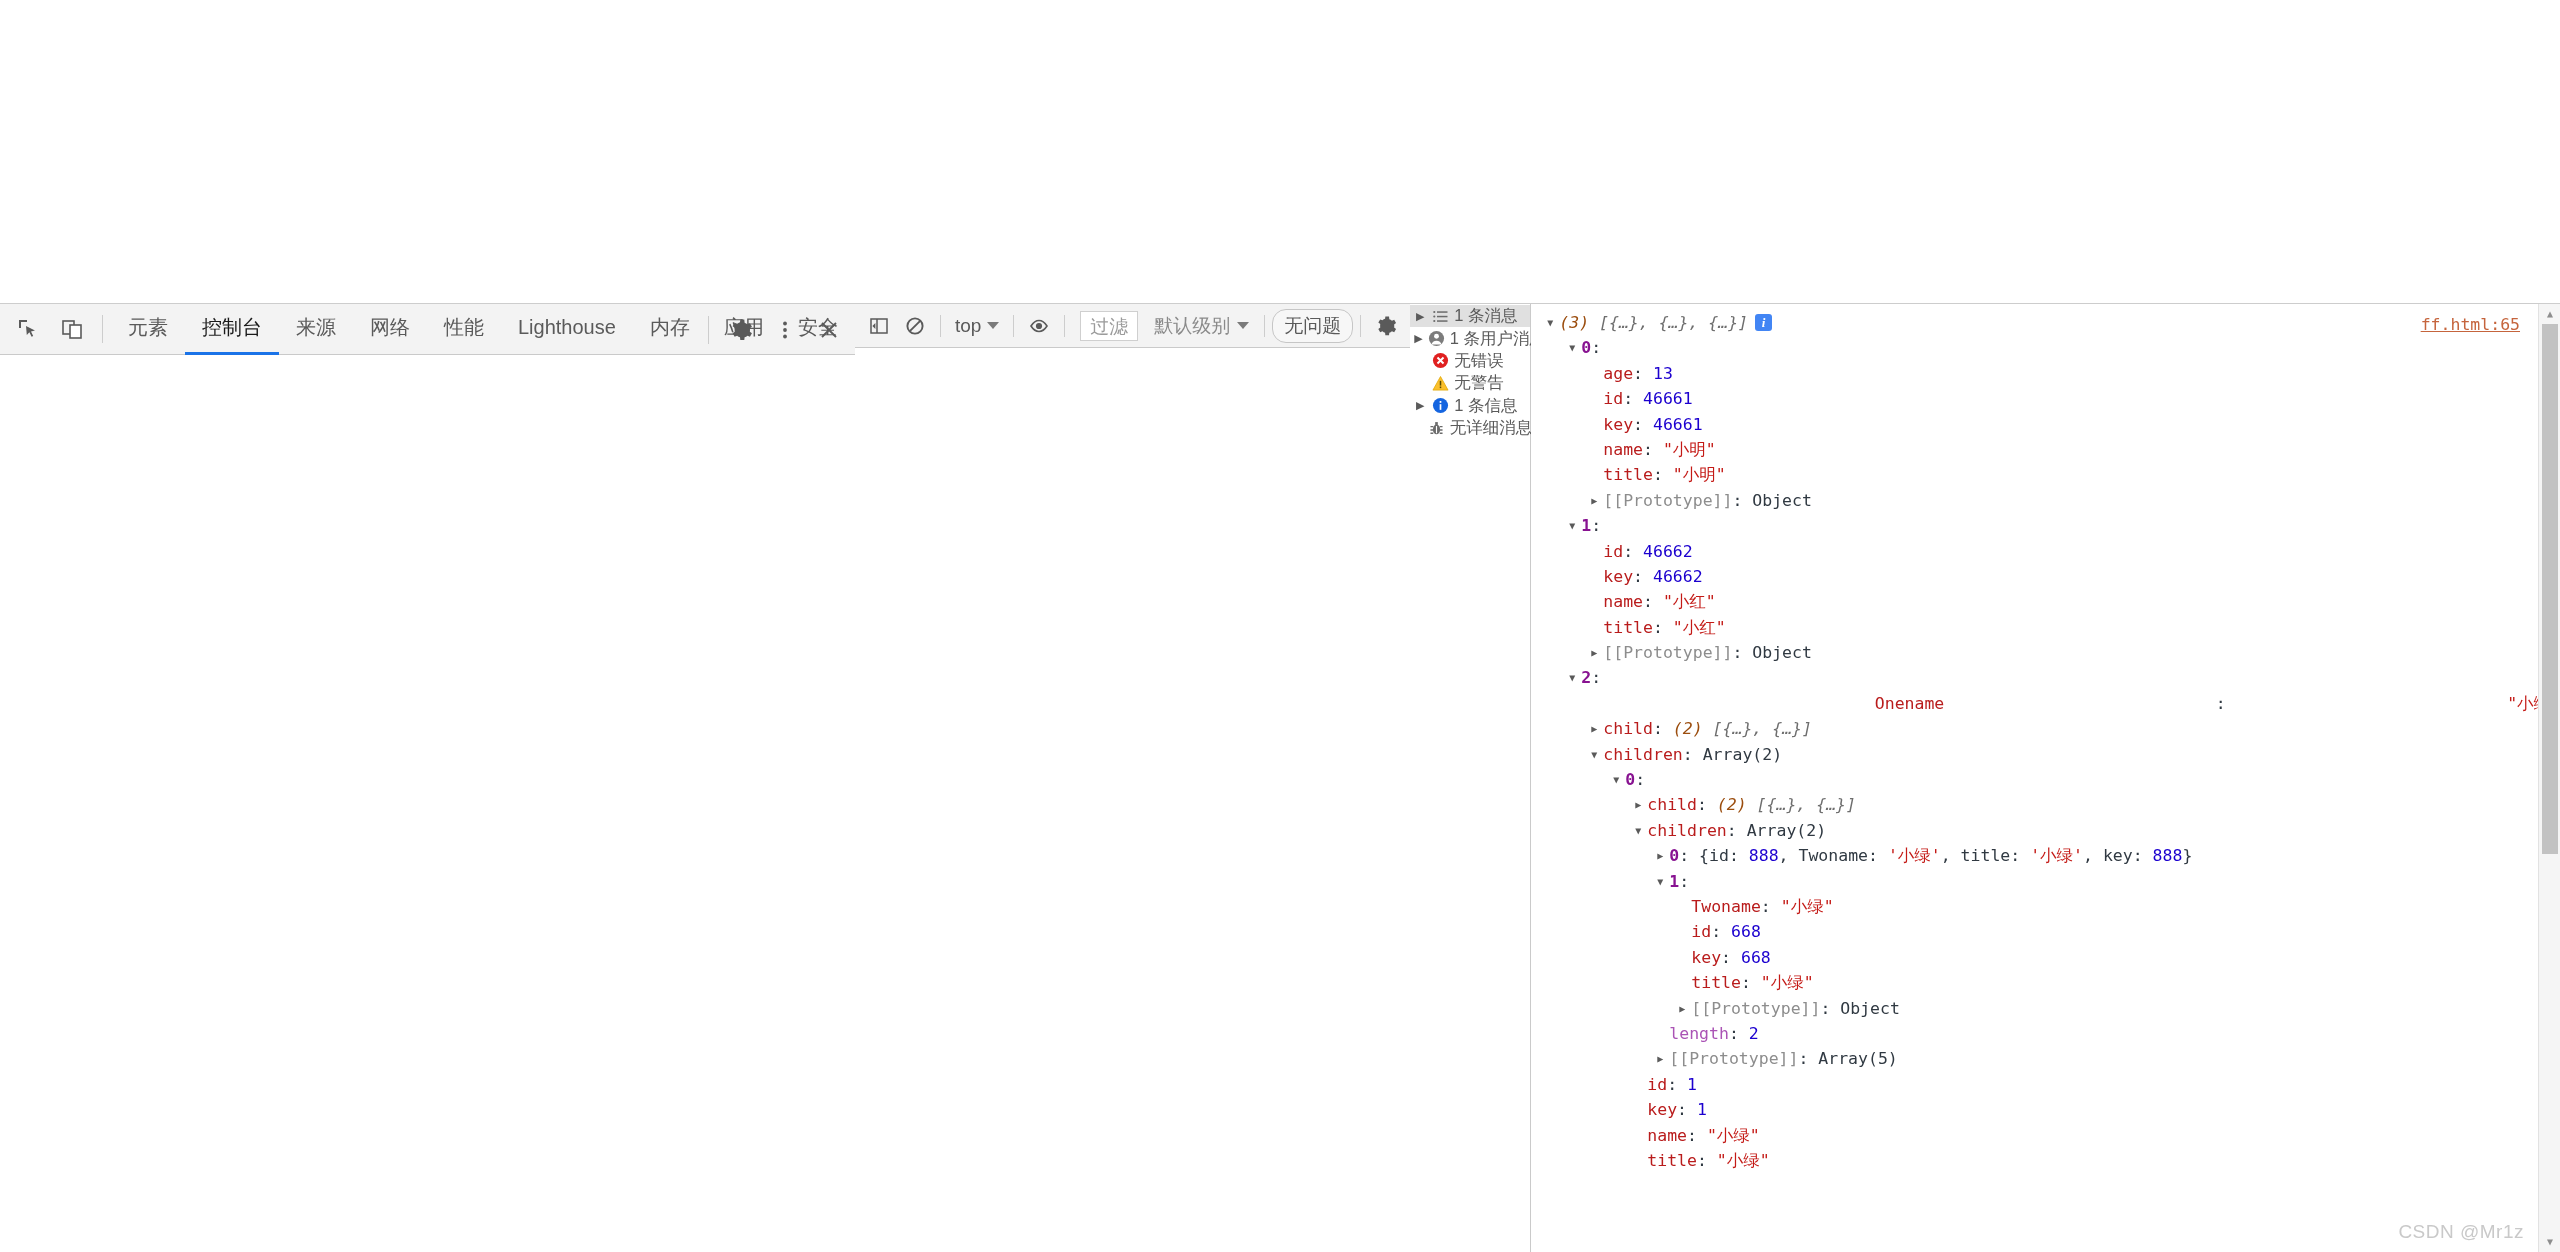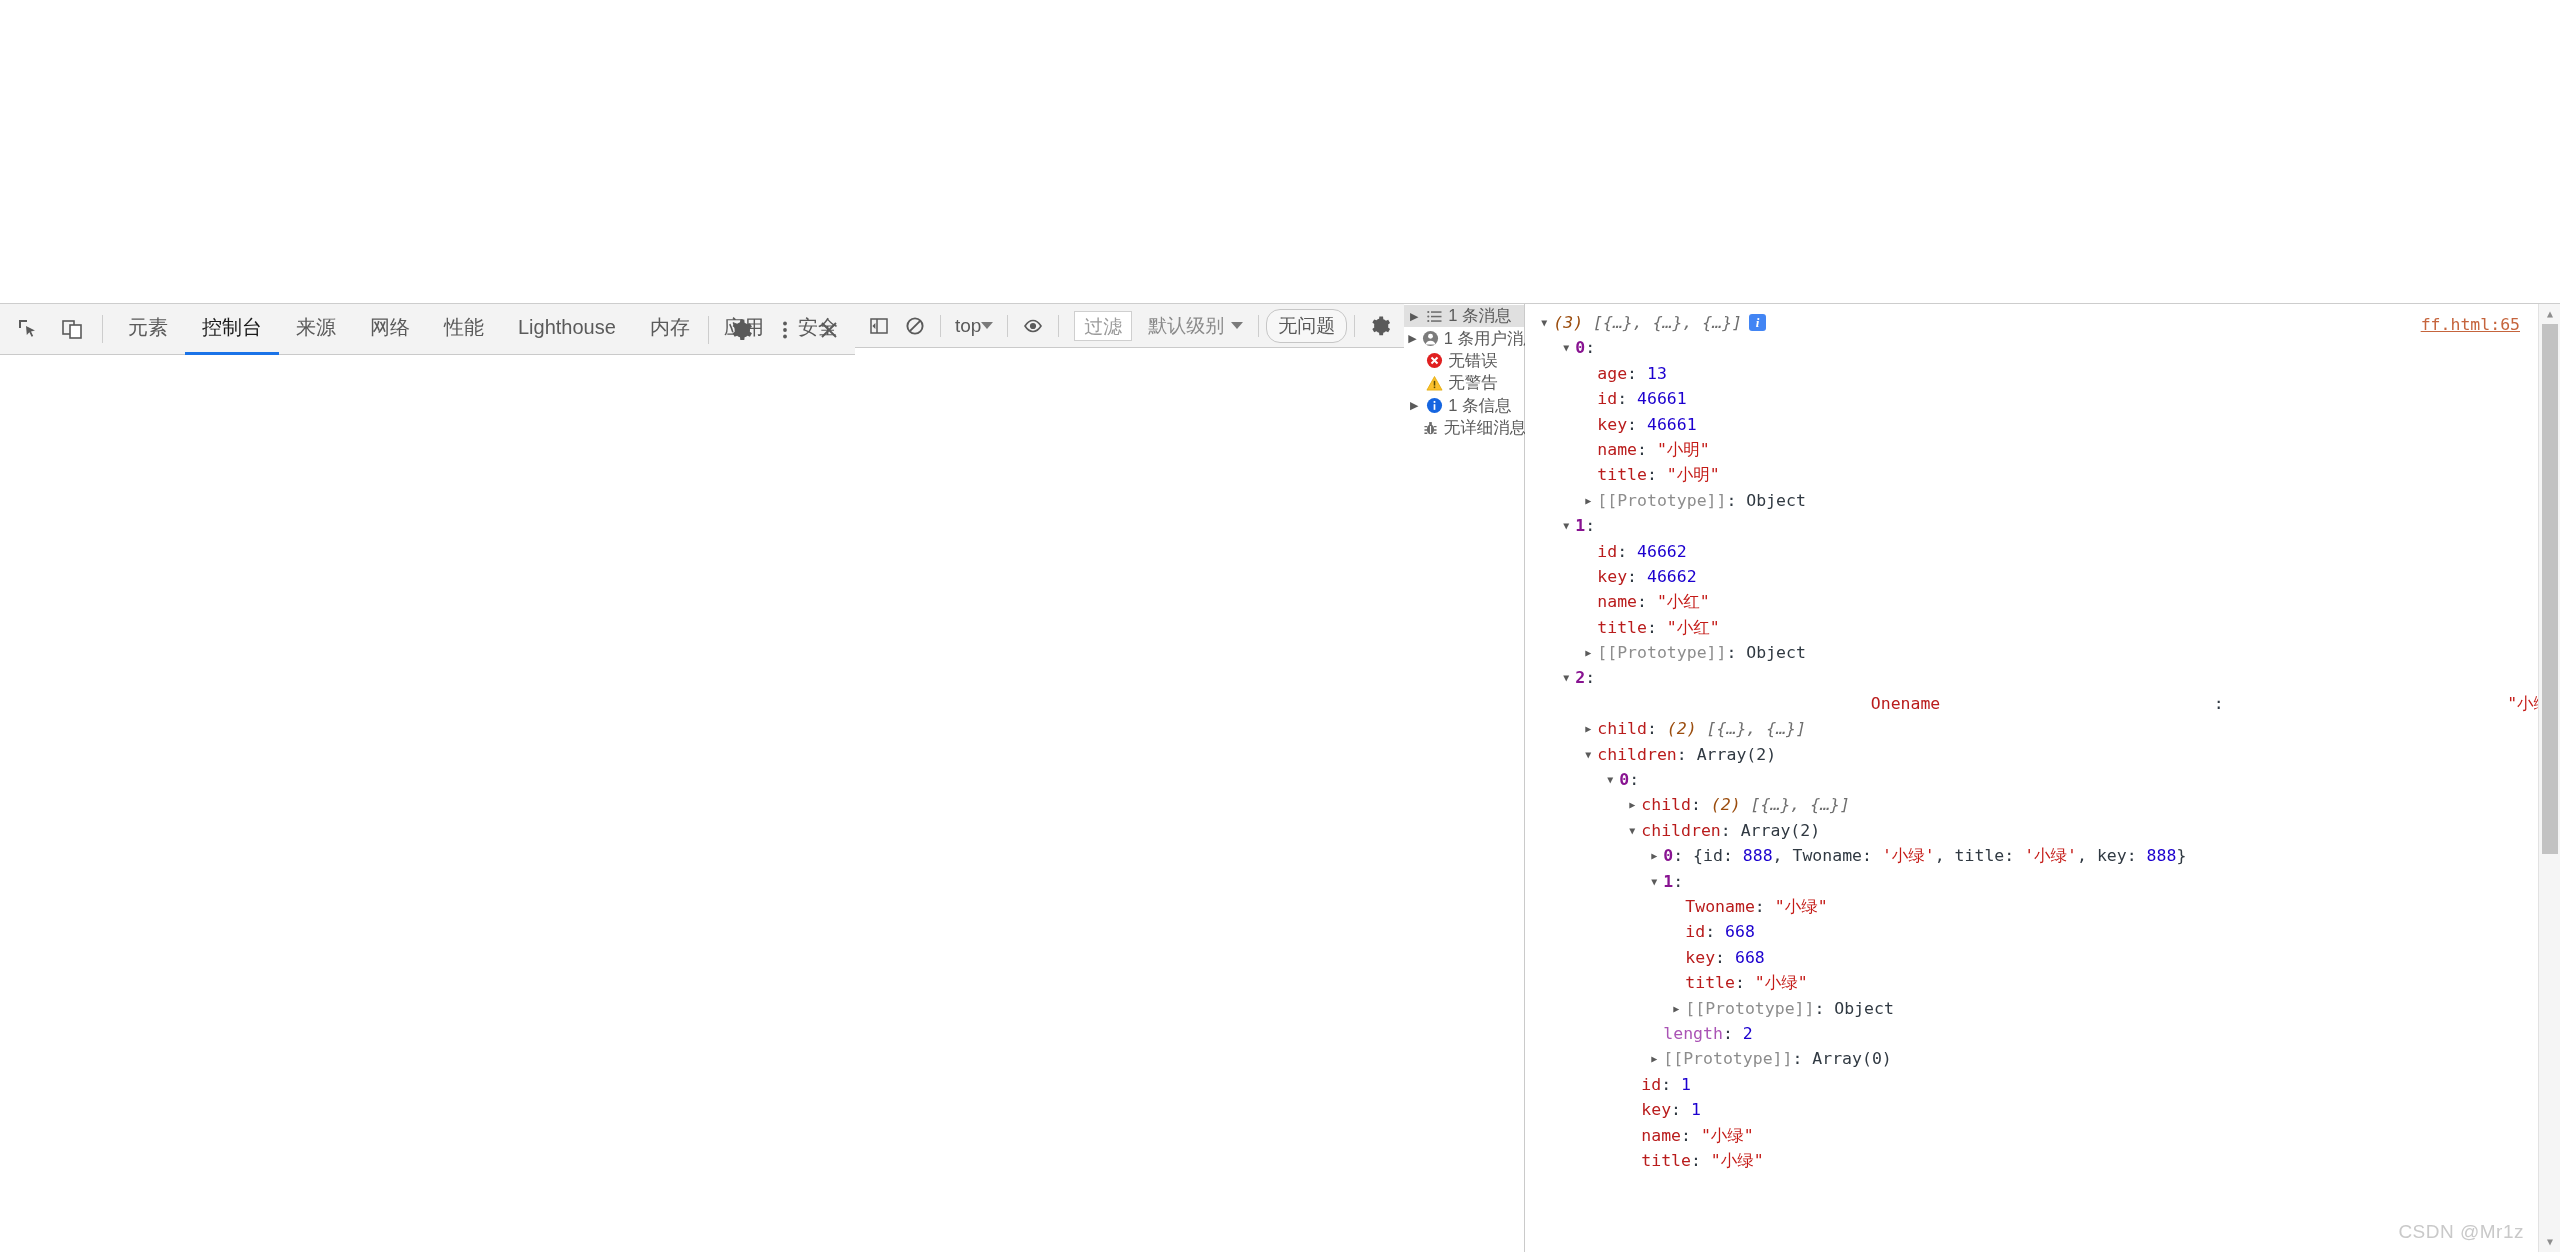"top" .ctx-select { gap: none -> 6px }
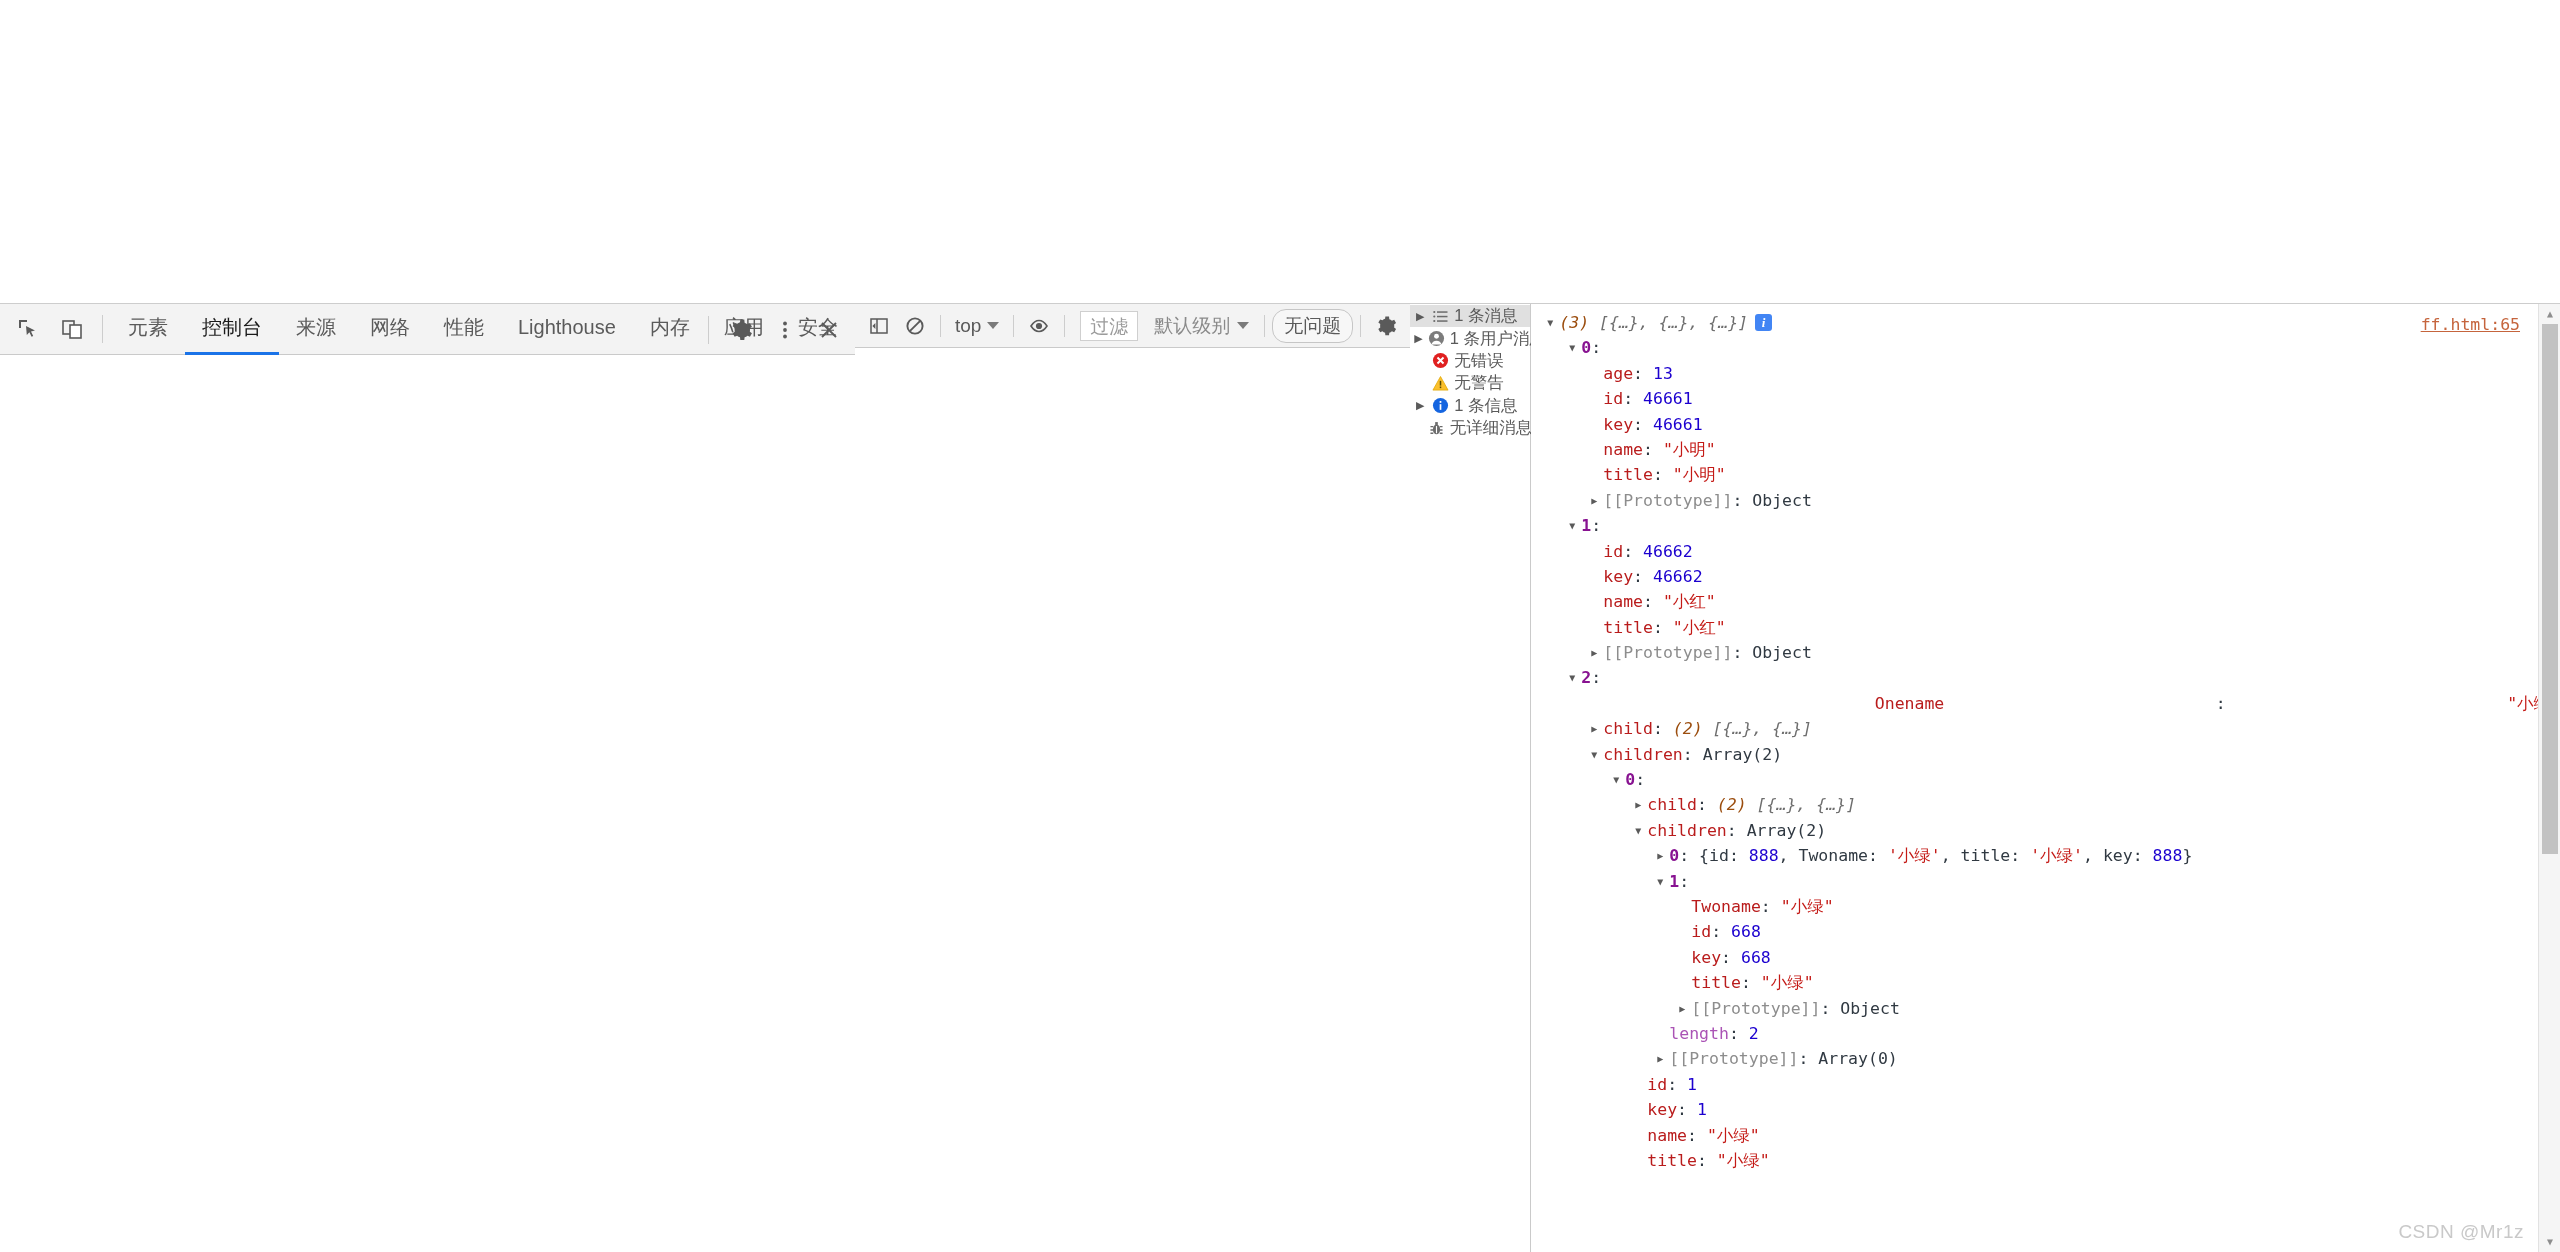"Array(0)" span.k-obj { text: 0 -> 5 }
